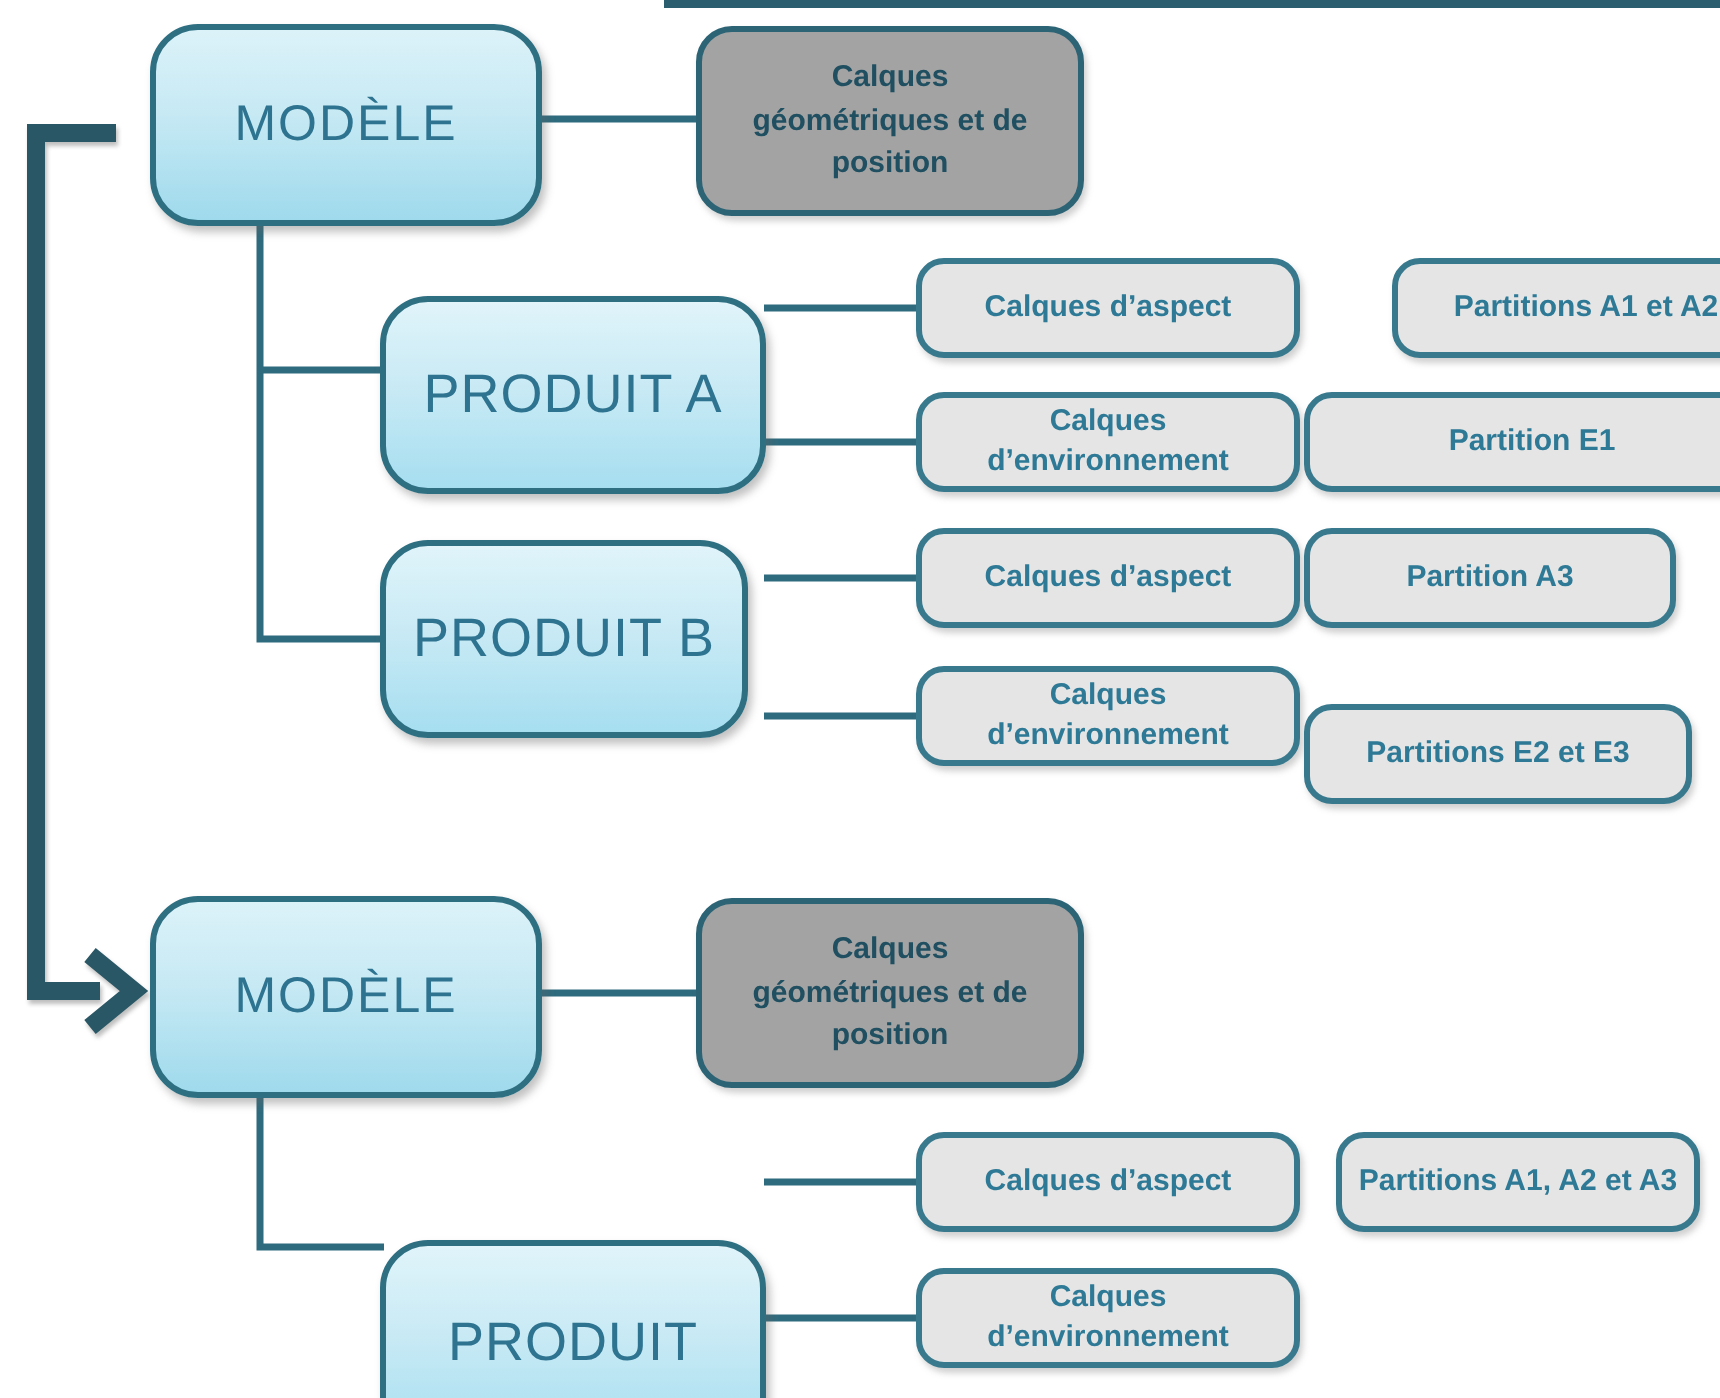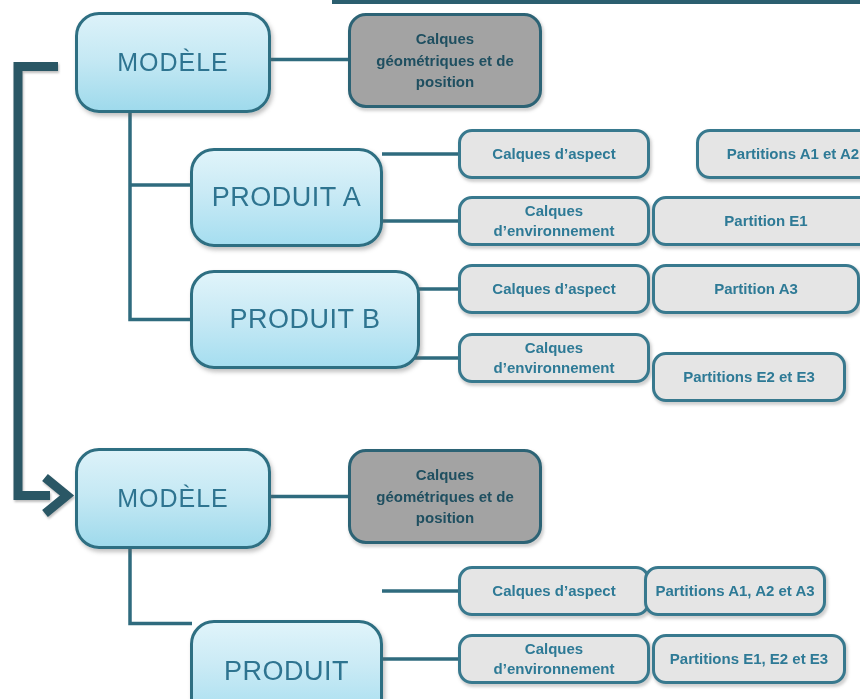"Partition A3" #pA3 { width: 208px -> 186px }
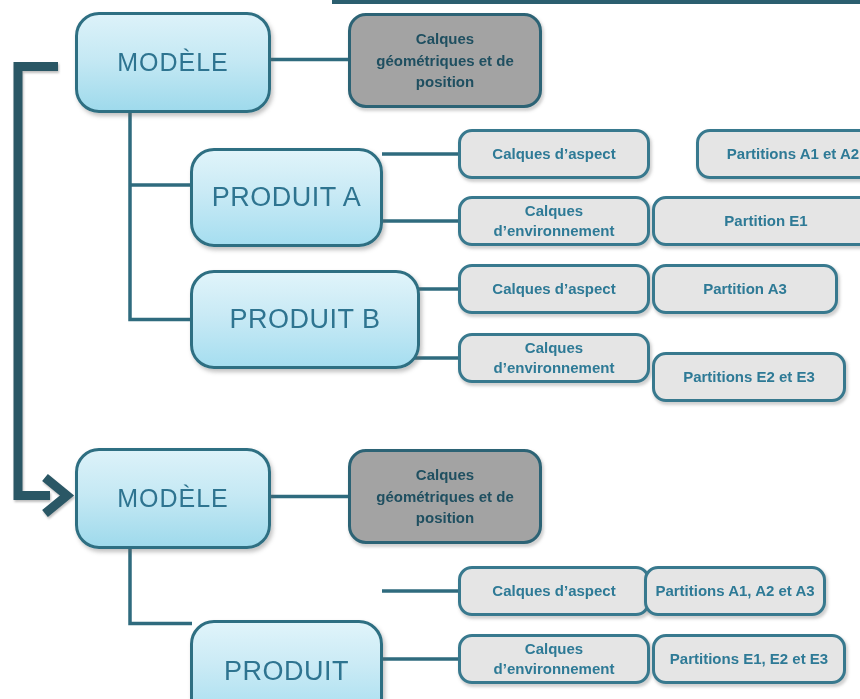"PRODUIT B" #produitB { width: 230px -> 184px }
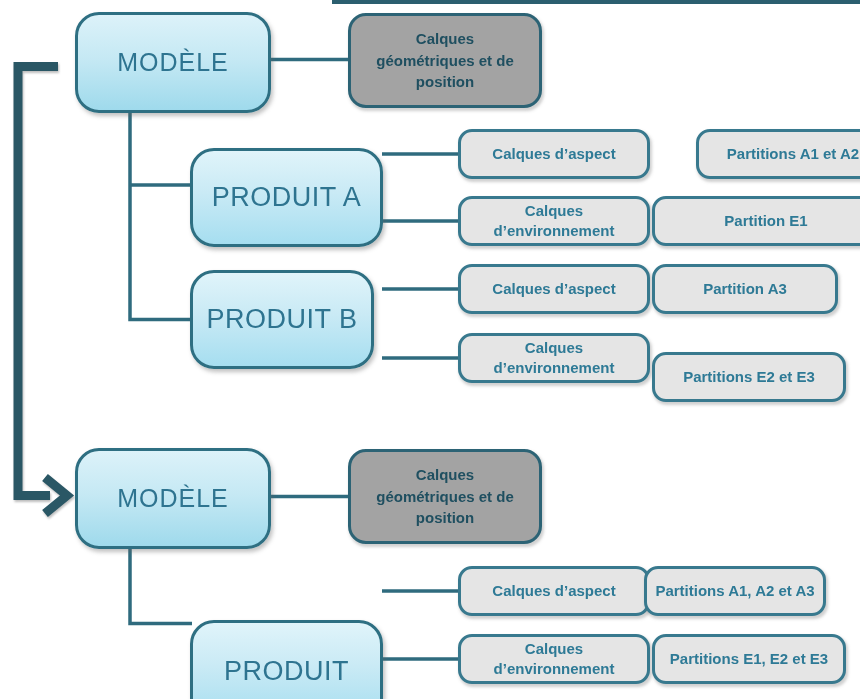"Partitions A1, A2 et A3" #pA123 { left: 644px -> 668px }
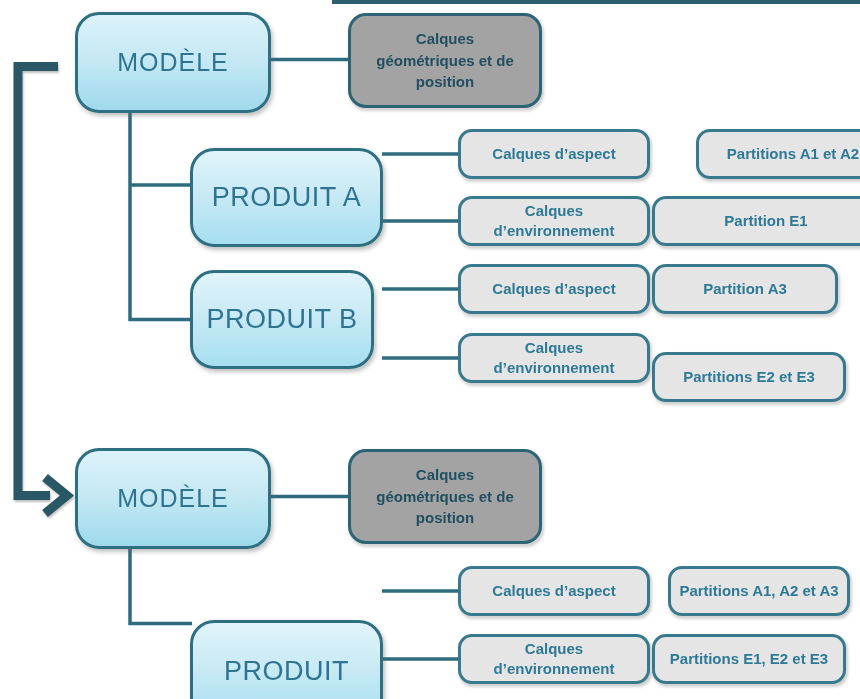"Partitions E1, E2 et E3" div.box { html: <div> <span>Partitions E1, E2 et E3</span> </div> -> none }
